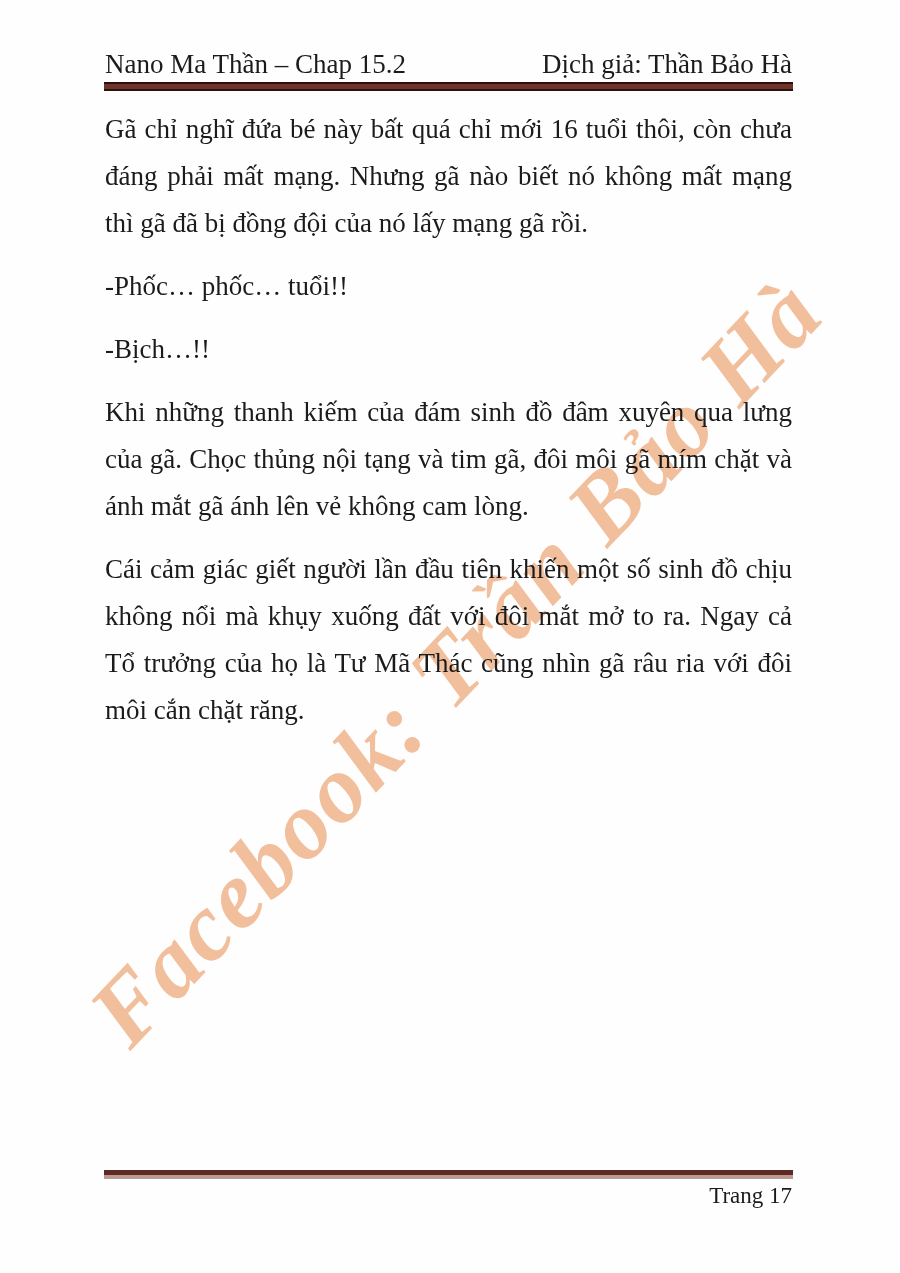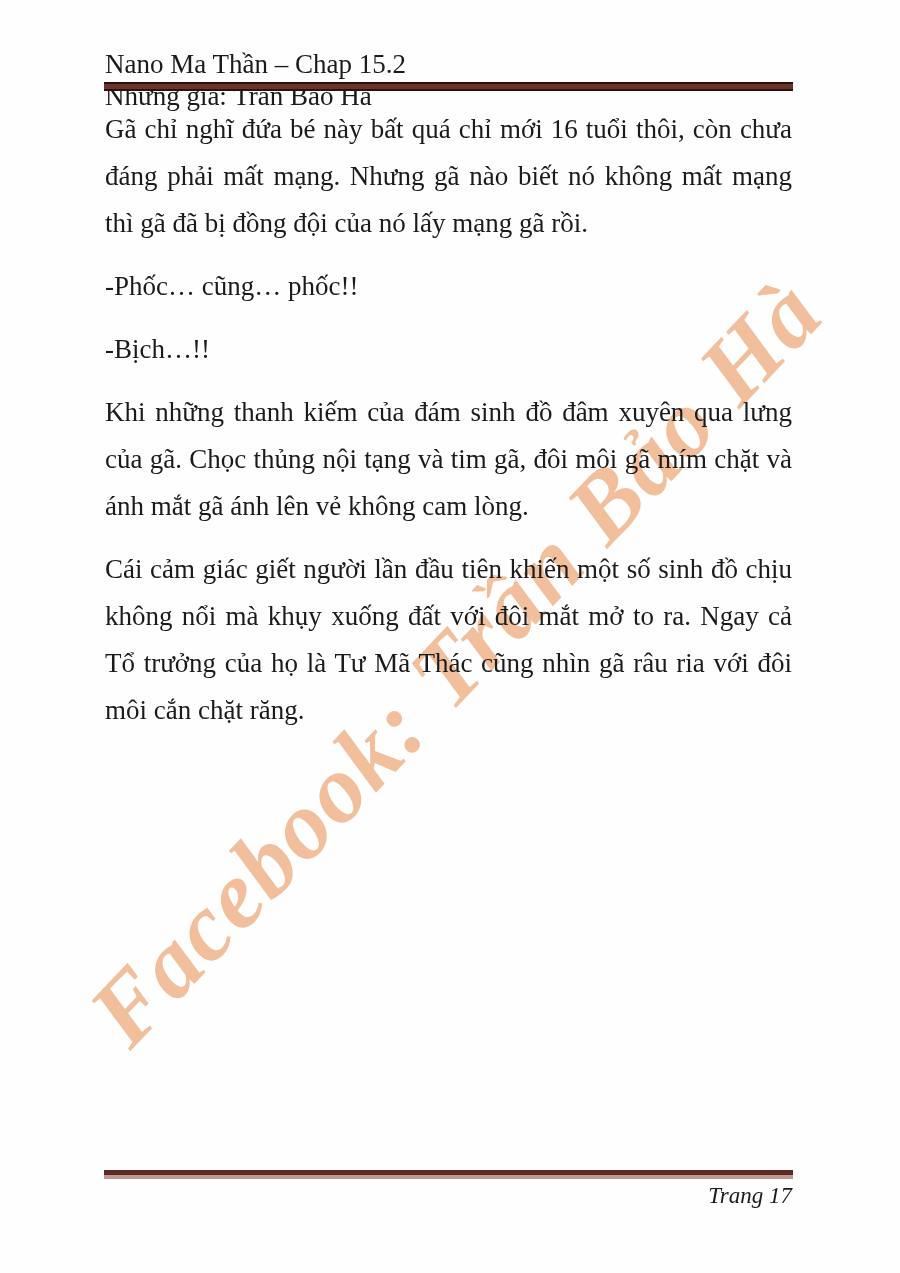"Nano Ma Thần – Chap" .page-header { flex-direction: column -> none }
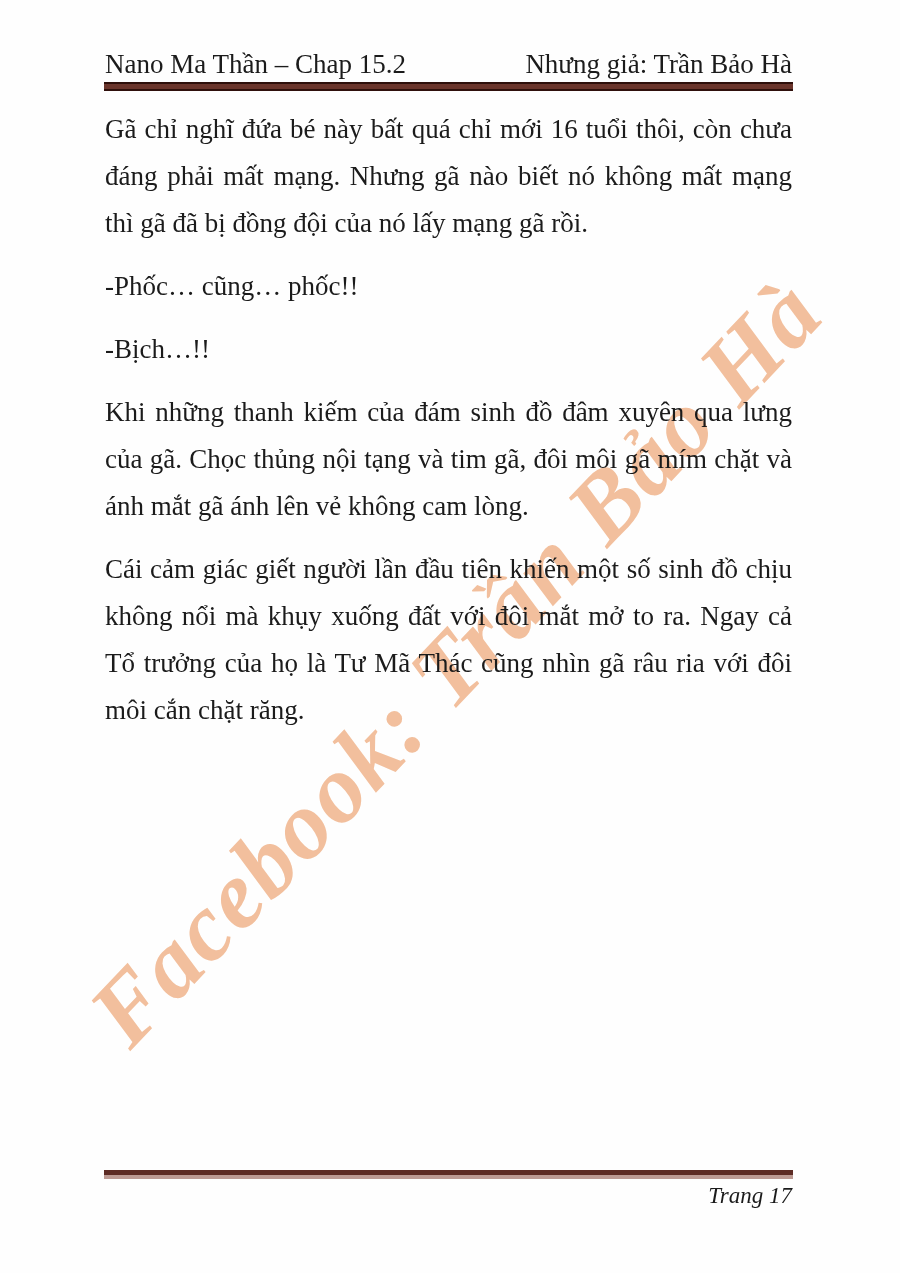"Nhưng giả: Trần Bảo Hà" span { text: Nhưng giả: Trần -> Dịch giả: Thần }
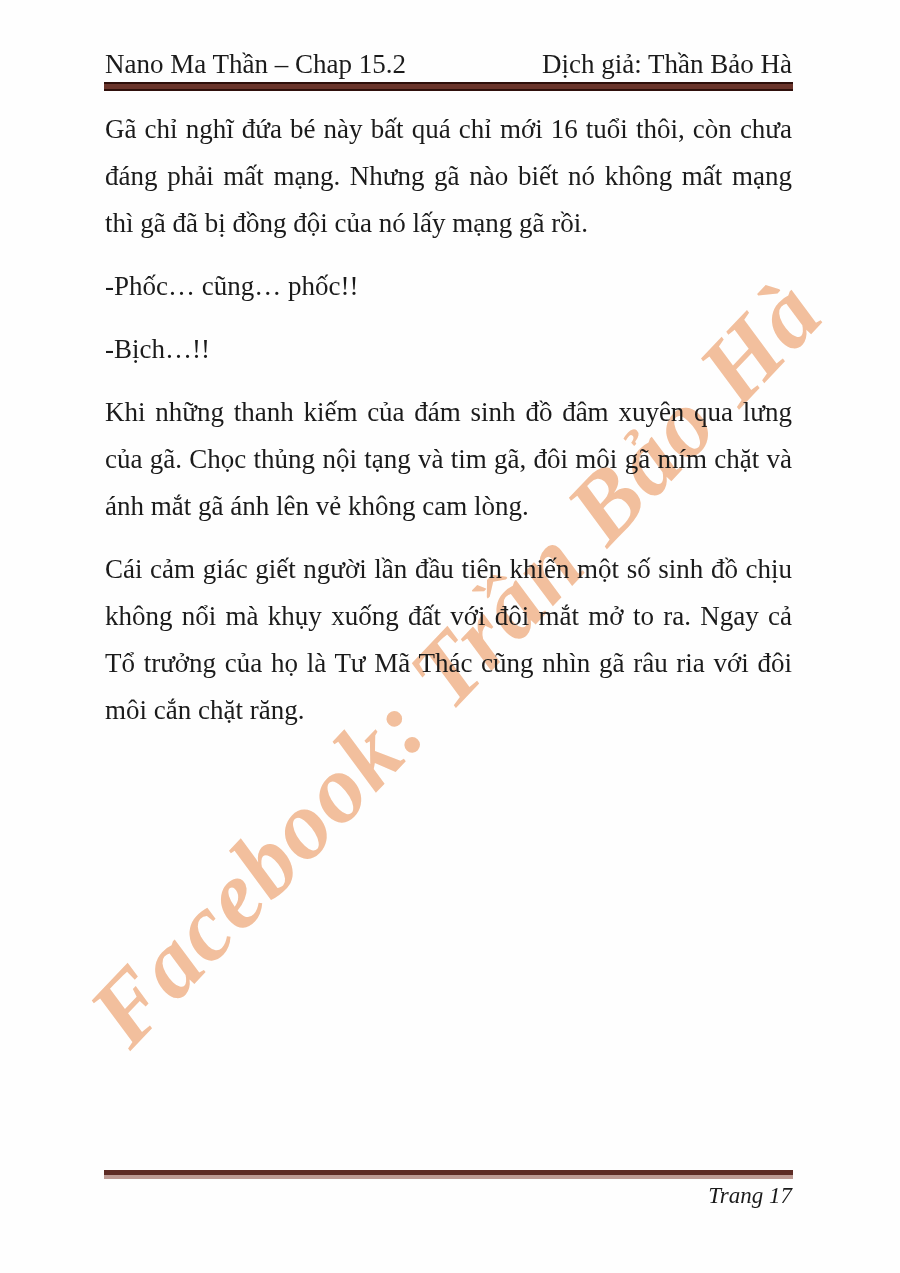"-Phốc… cũng… phốc!!" p { text: cũng… phốc -> phốc… tuổi }
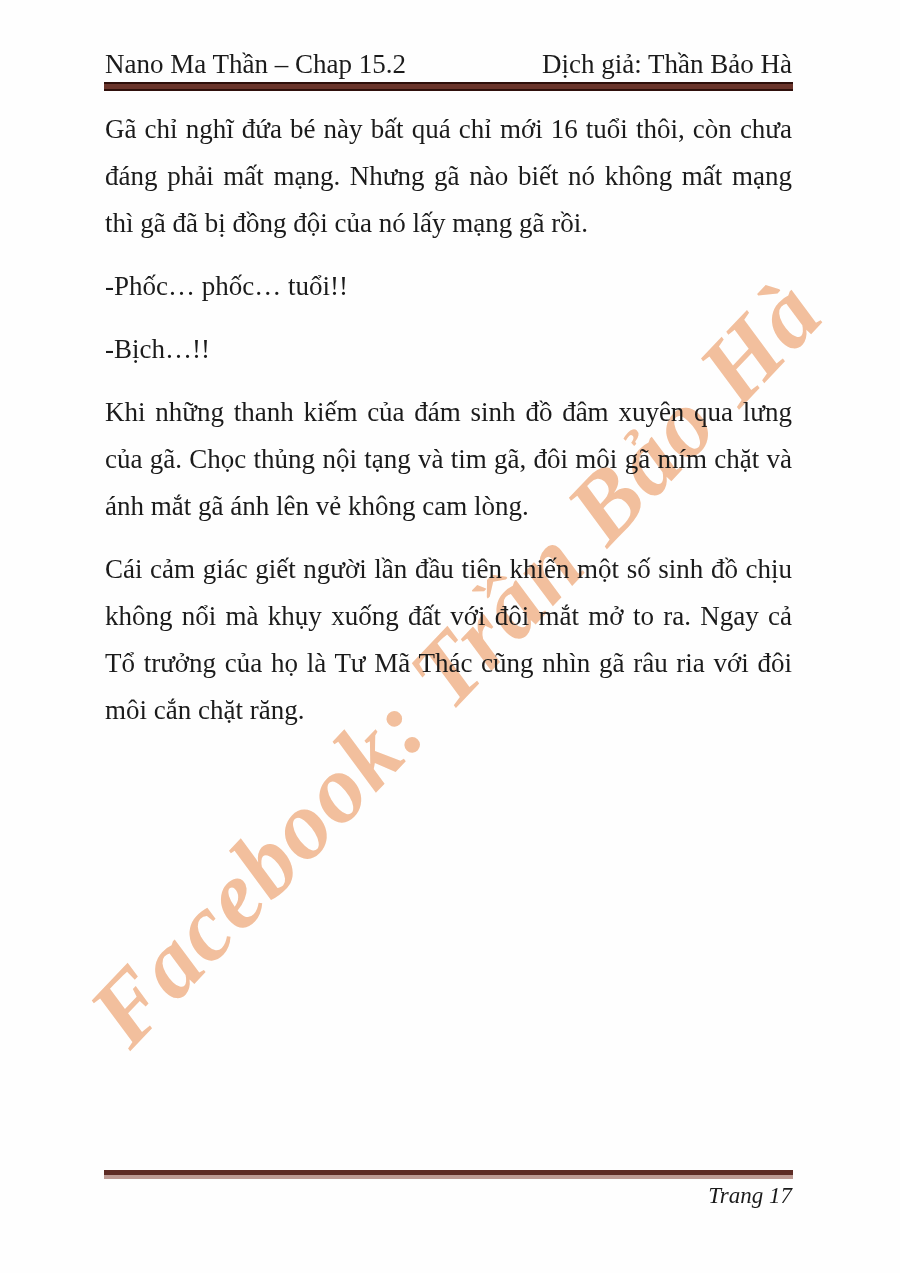"Trang 17" .page-footer { font-style: italic -> none }
